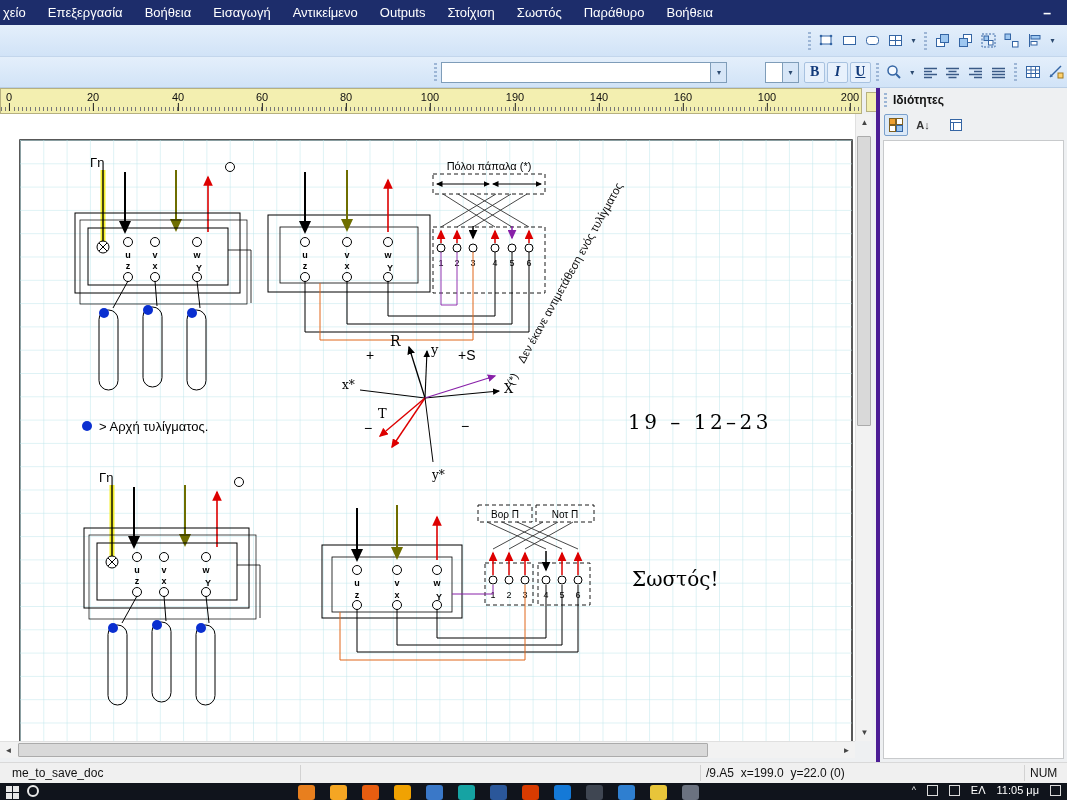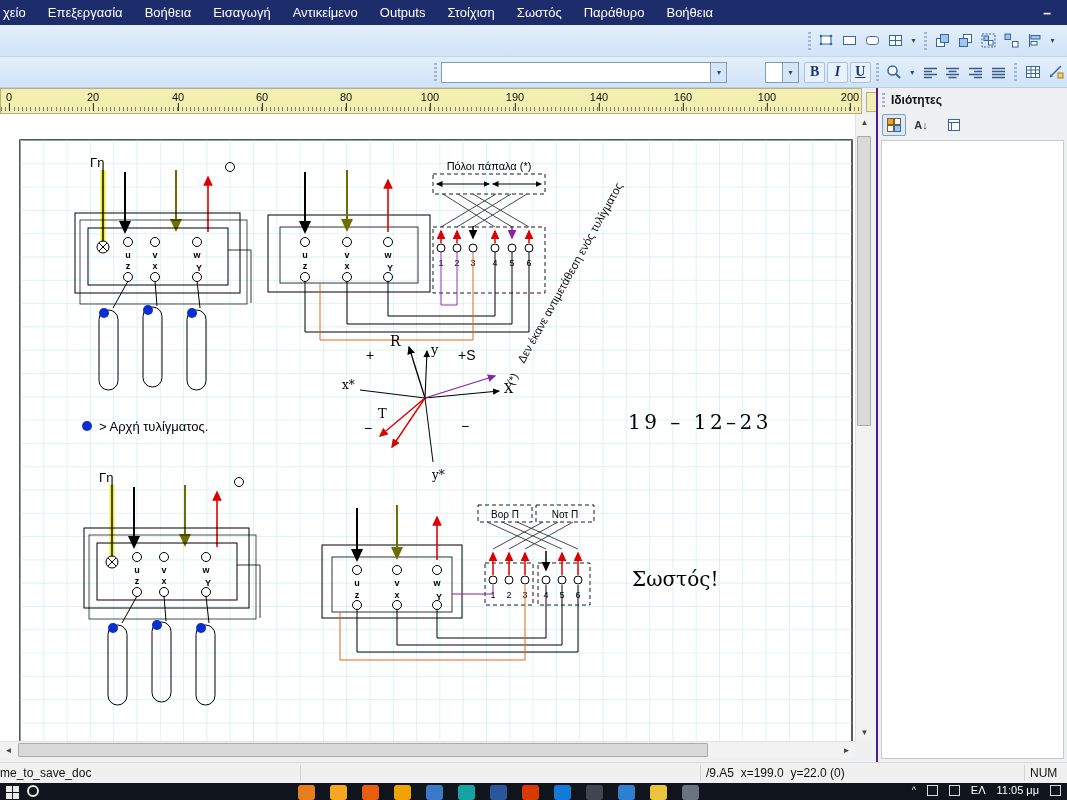"Ιδιότητες" .props { border-left: 2px solid #4c1d95 -> 4px solid #4c1d95 }
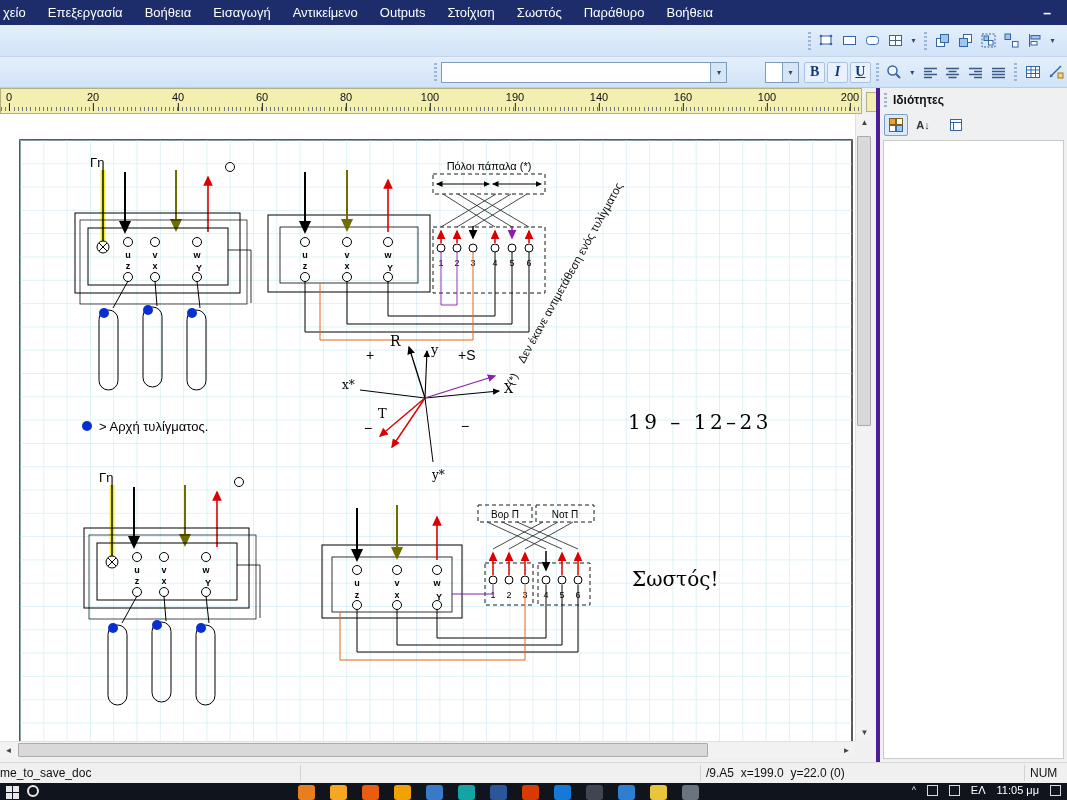"me_to_save_doc" .sb-file { left: 0 -> 12px }
